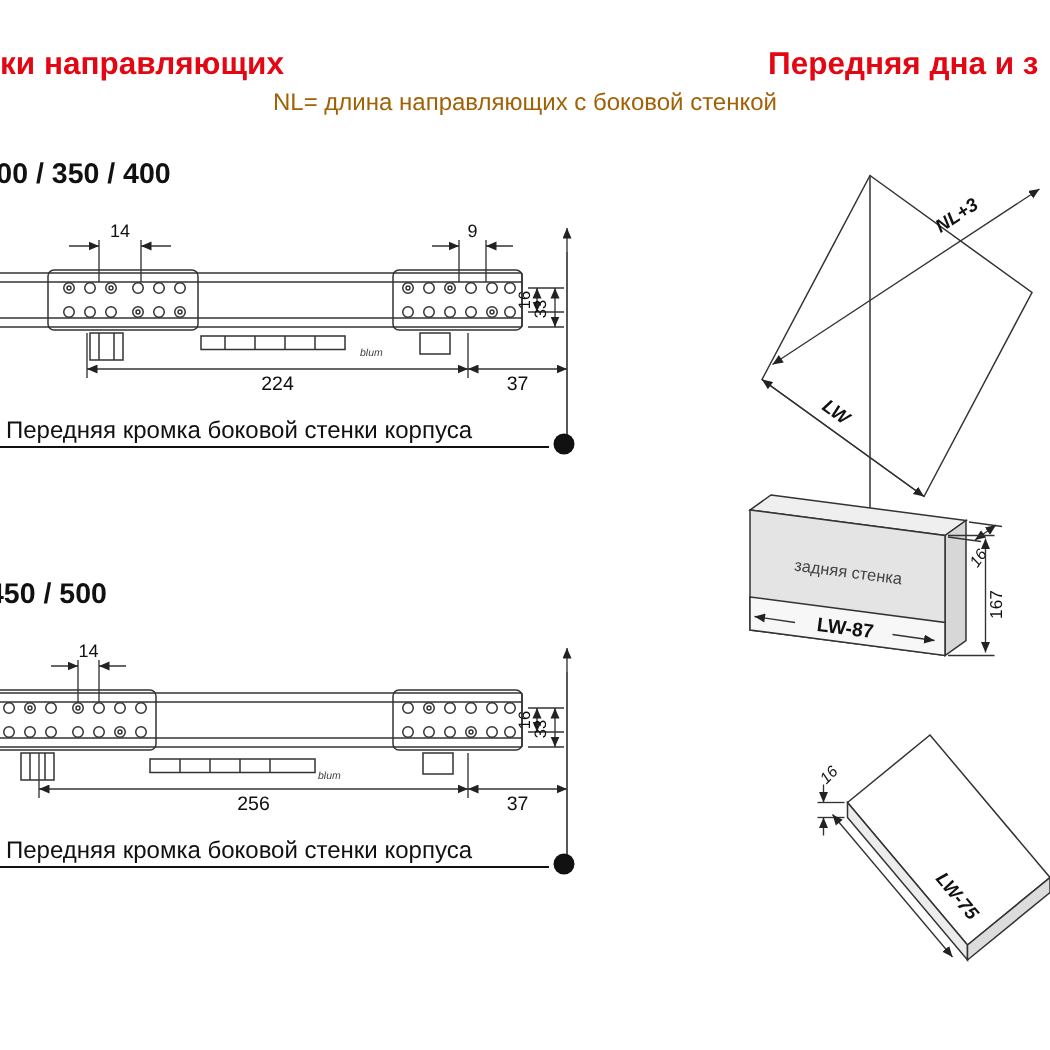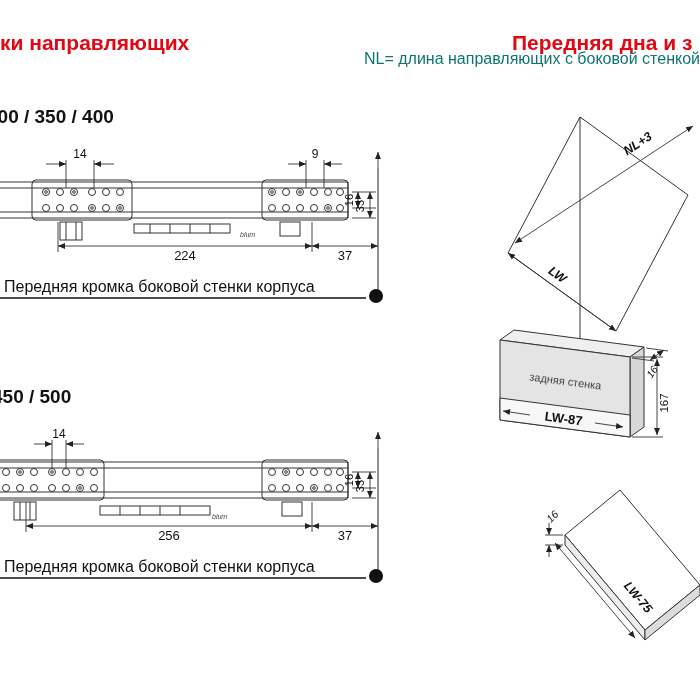"NL= длина направляющих с боковой" .sub { color: #0f766e -> #a16207; text-align: right -> center; top: 50px -> 60px }
